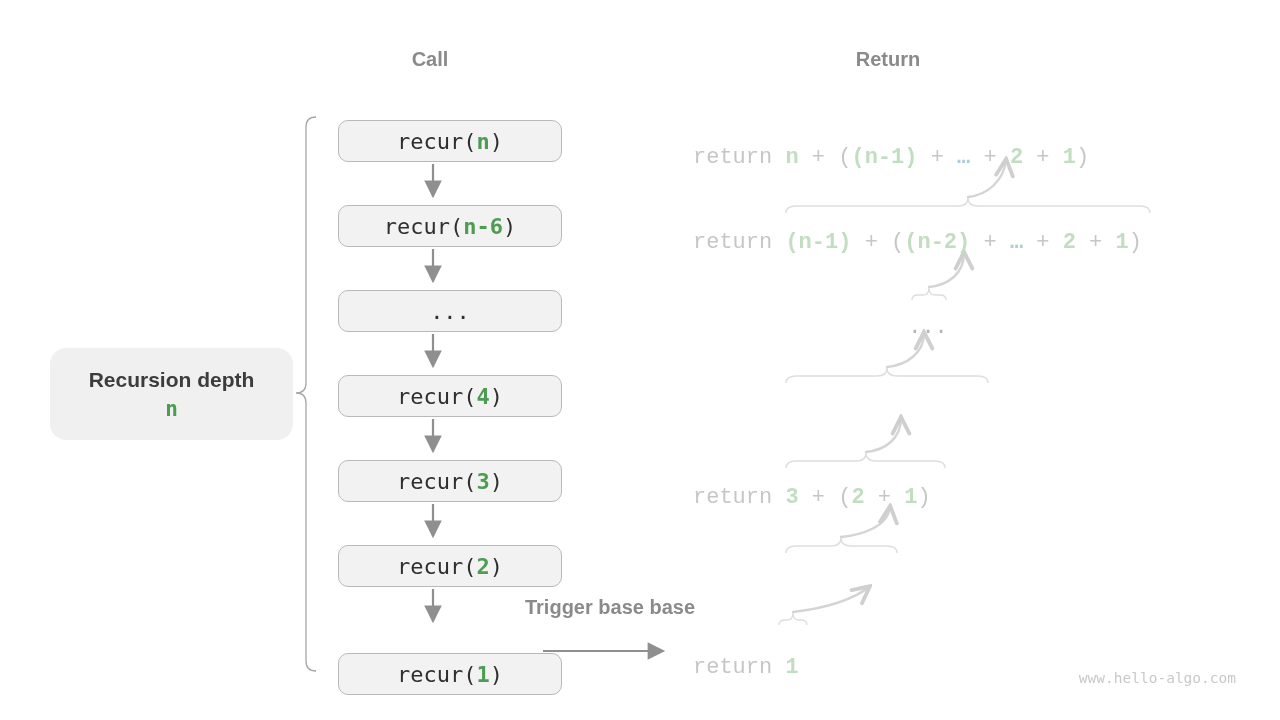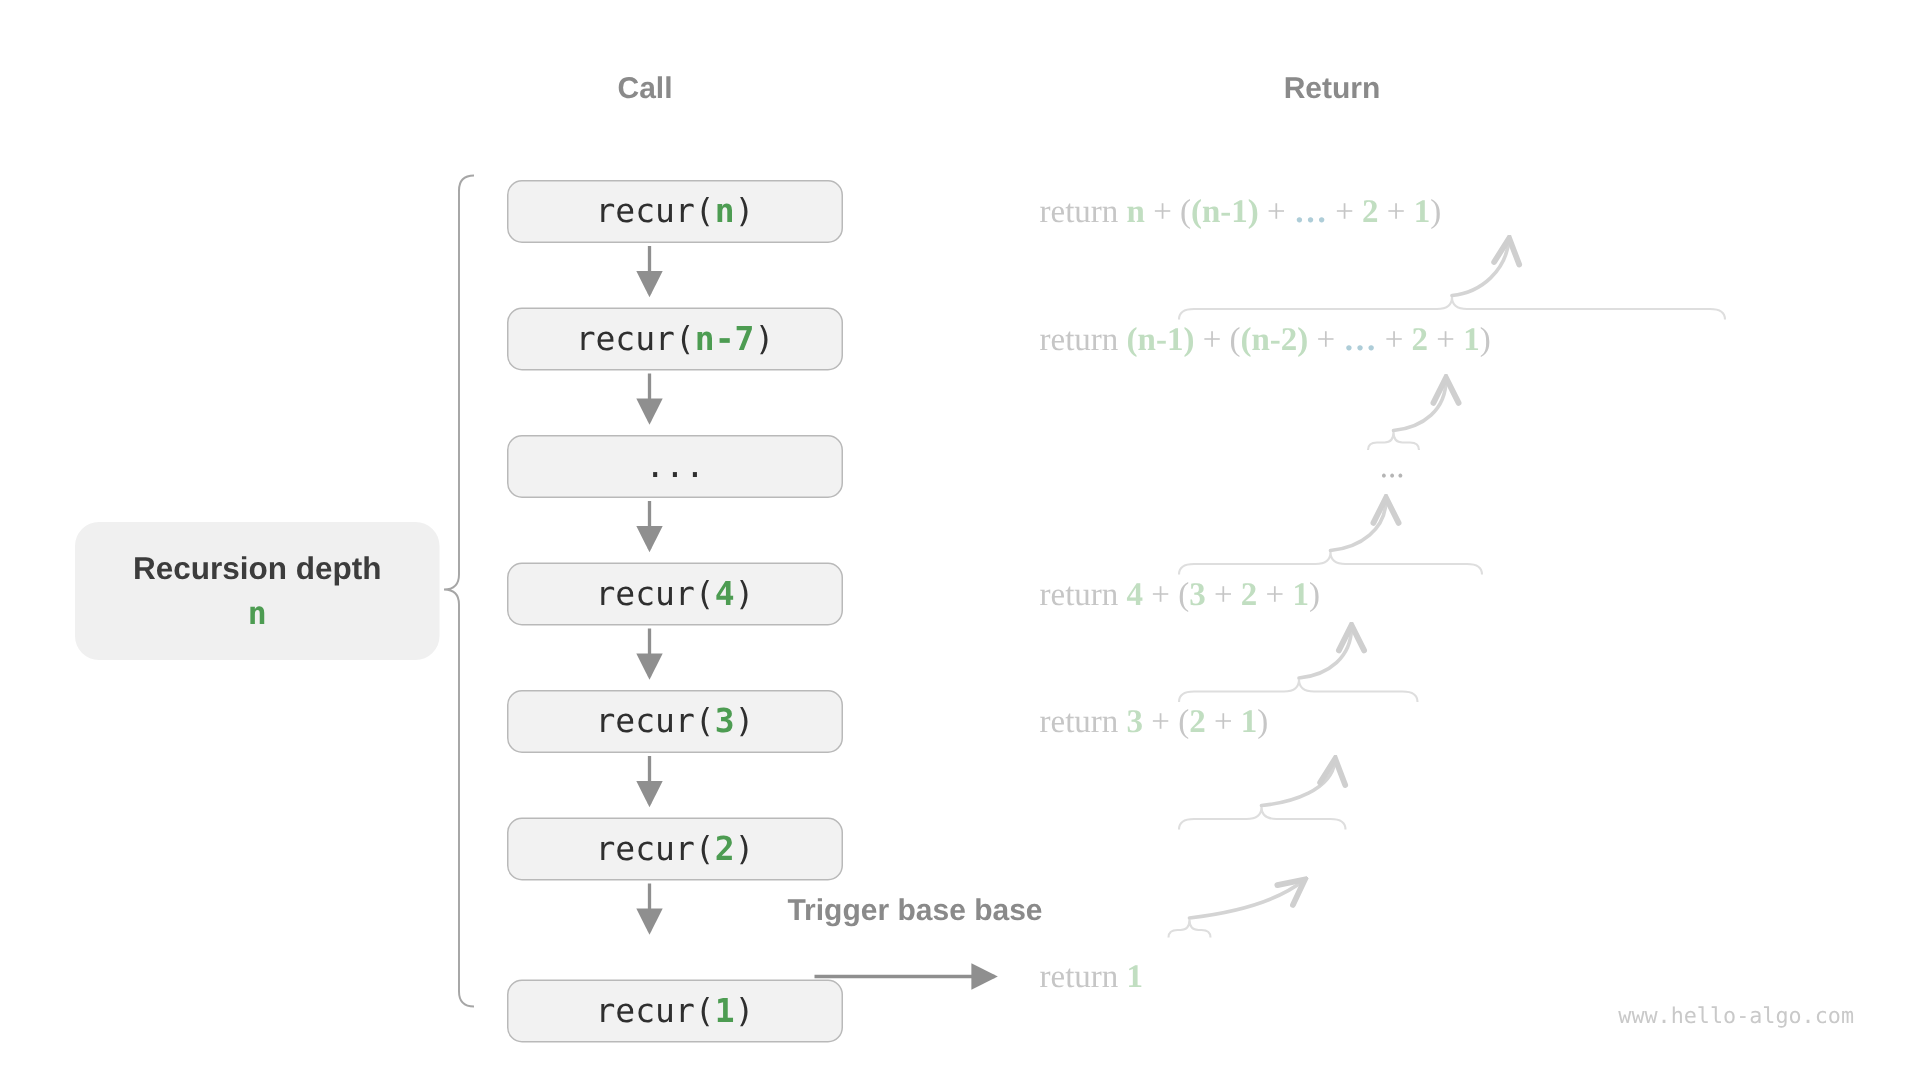"return n + ((n-1) +" .ret-row { font-family: Liberation Serif, serif -> Liberation Mono, monospace; margin-top: none -> 17px }
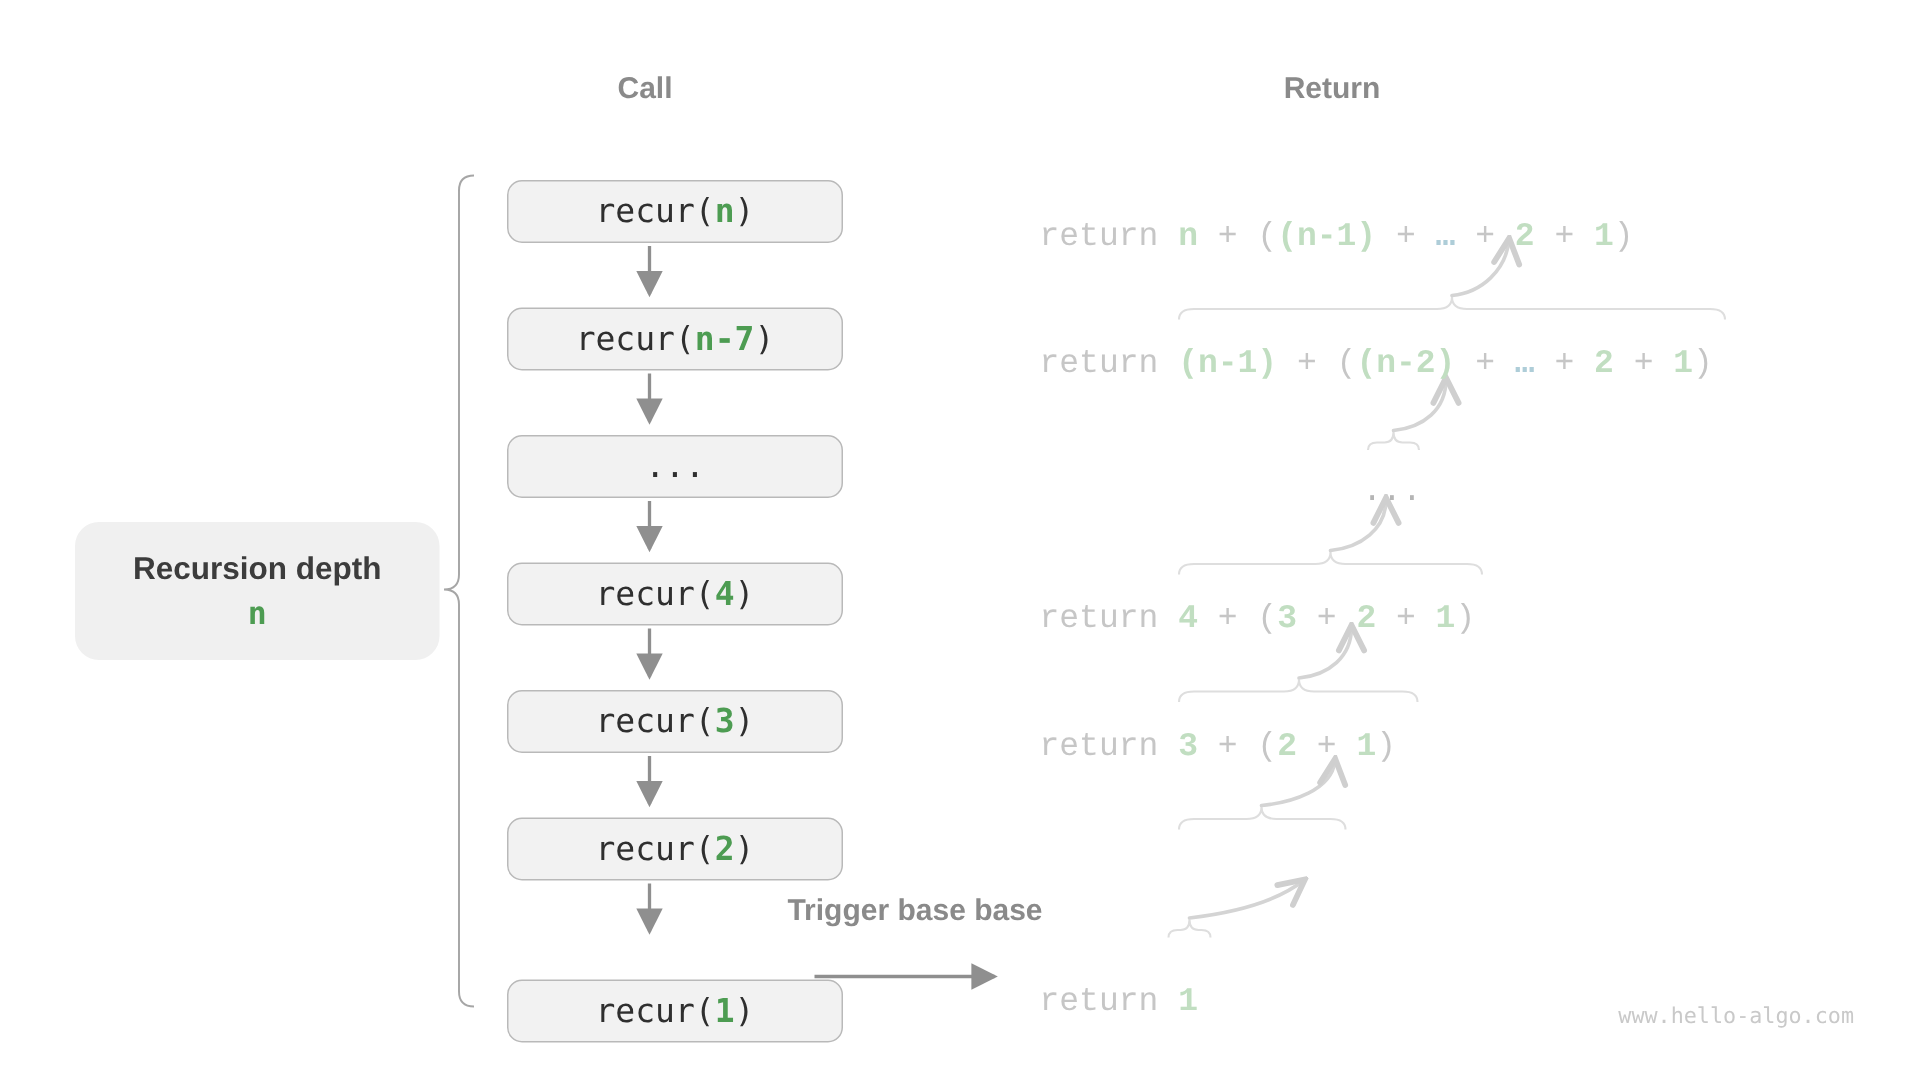"n-7" span.tk-cg { text: n-7 -> n-6 }
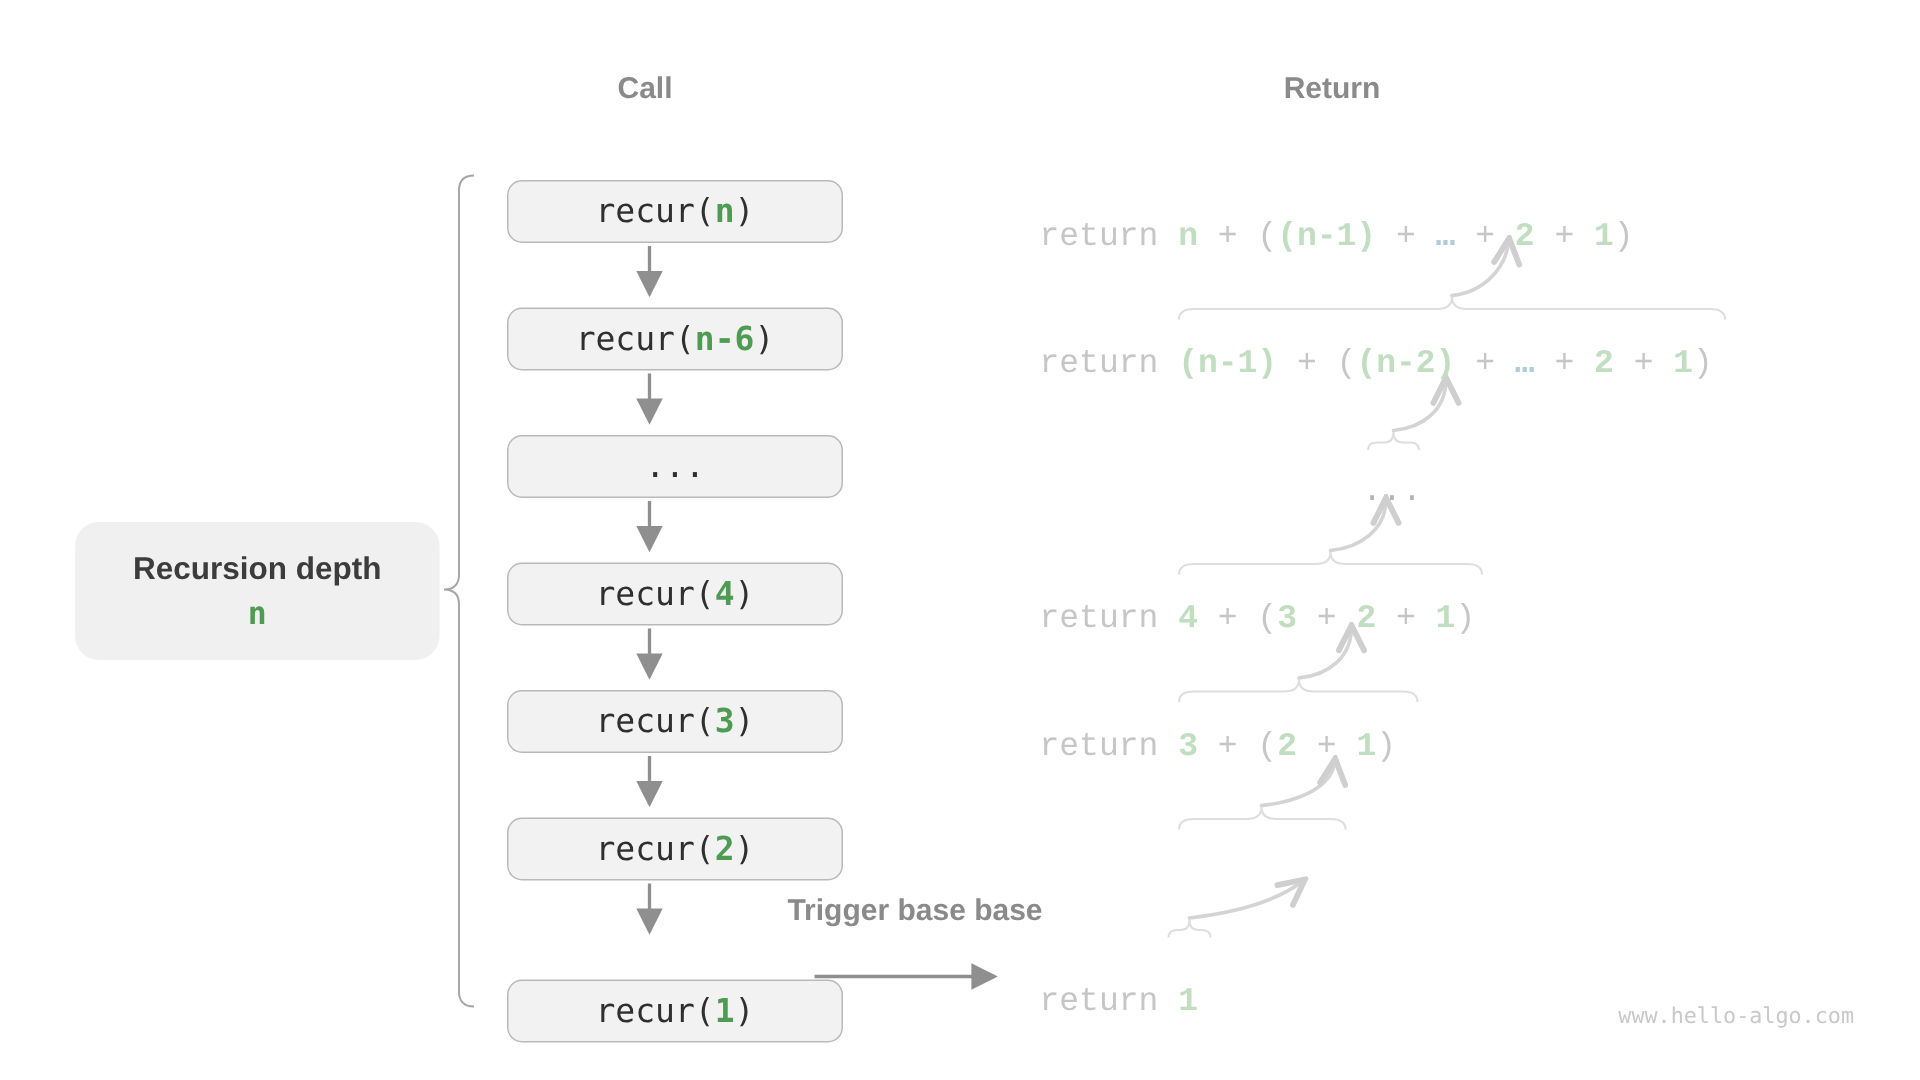"return 4 + (3 +" div.ret-row { html: <div><span>return </span><span>4</span><span> + (</span><span>3</span><span> + </span><span>2</span><span> + </span><span>1</span><span>)</span></div> -> none }
